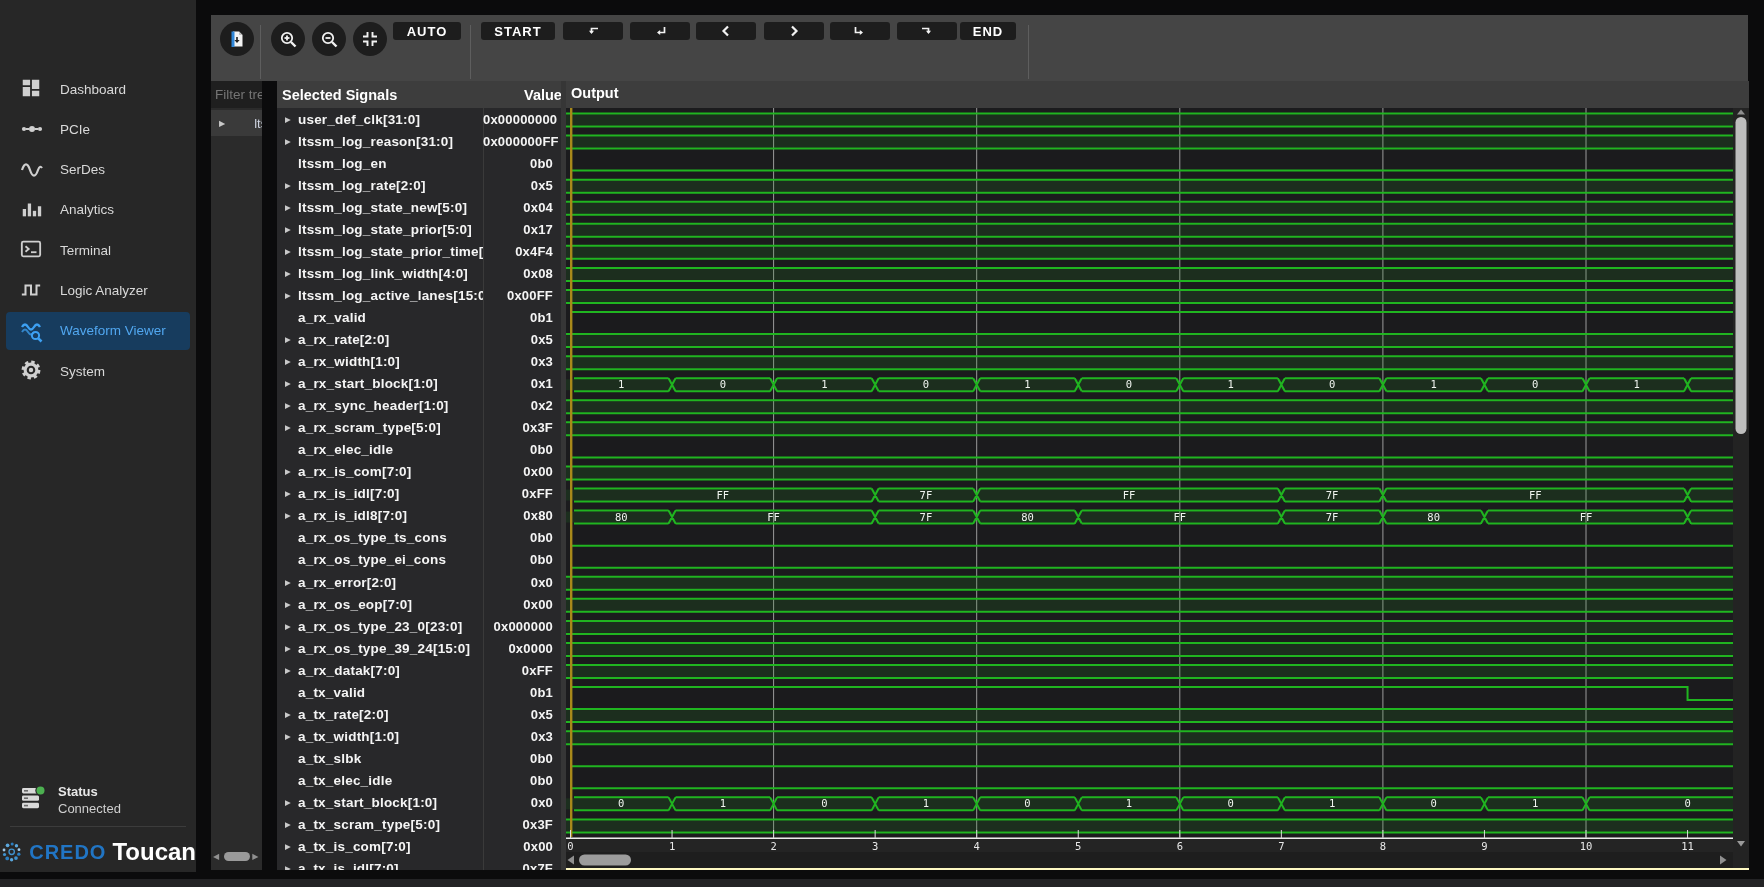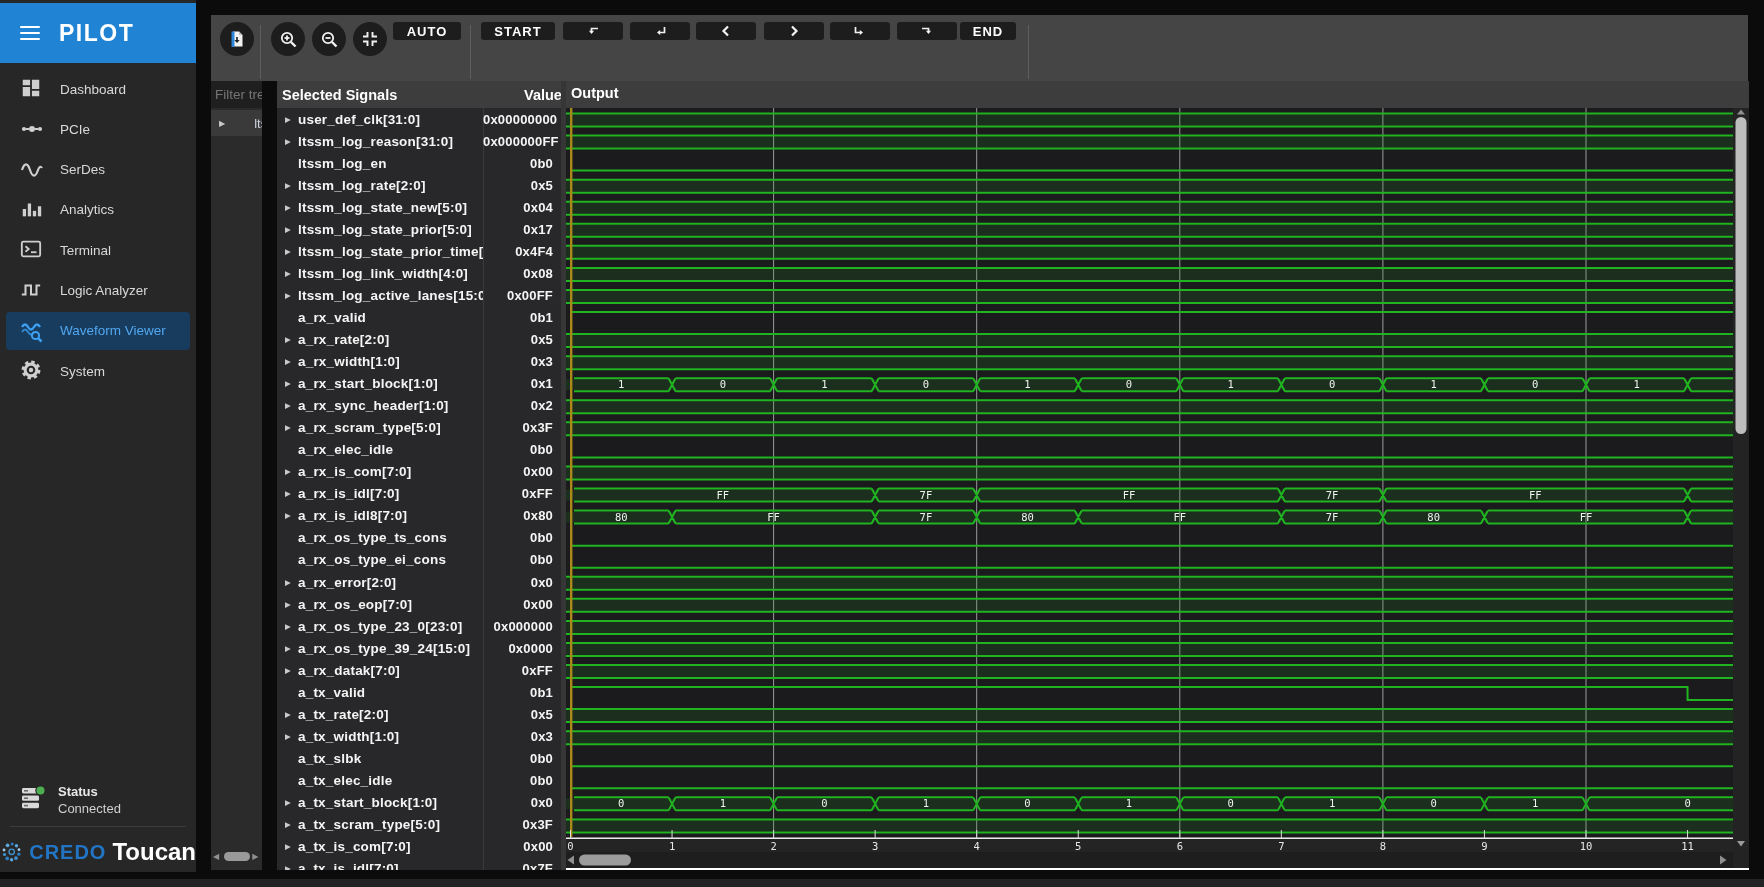"PILOT" div.abs { html: <div> <span> <span></span> <span></span> <span></span> </span> <span>PILOT</span> </div> -> none }
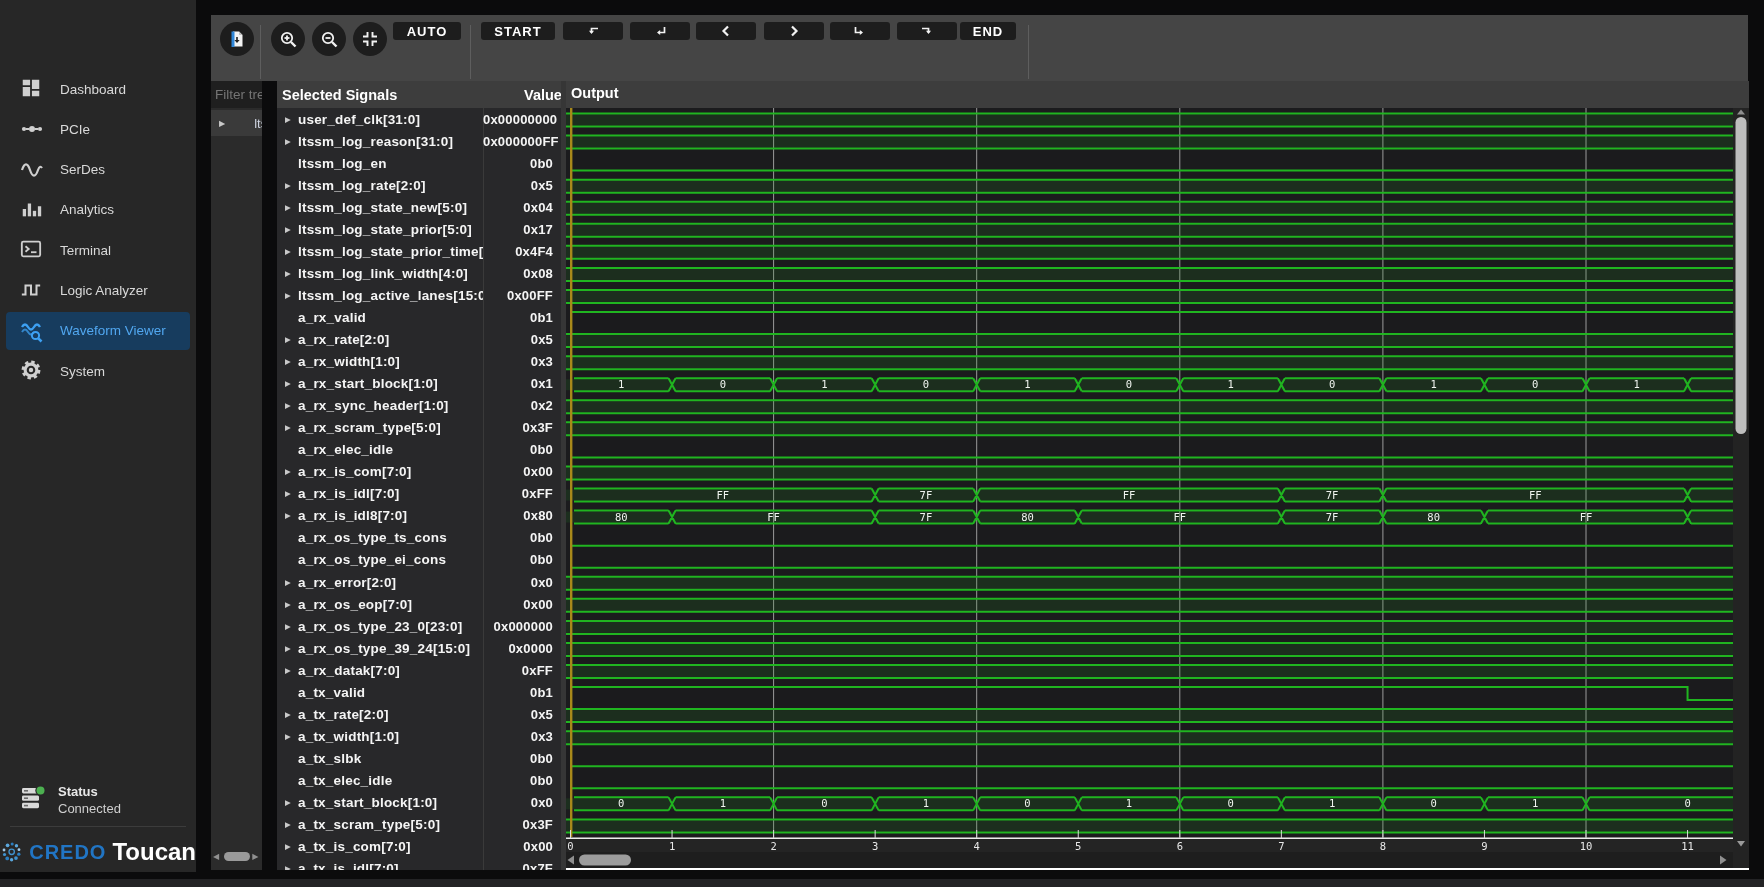"Output" #wave-panel { background: #ffffff -> #fef9c3 }
